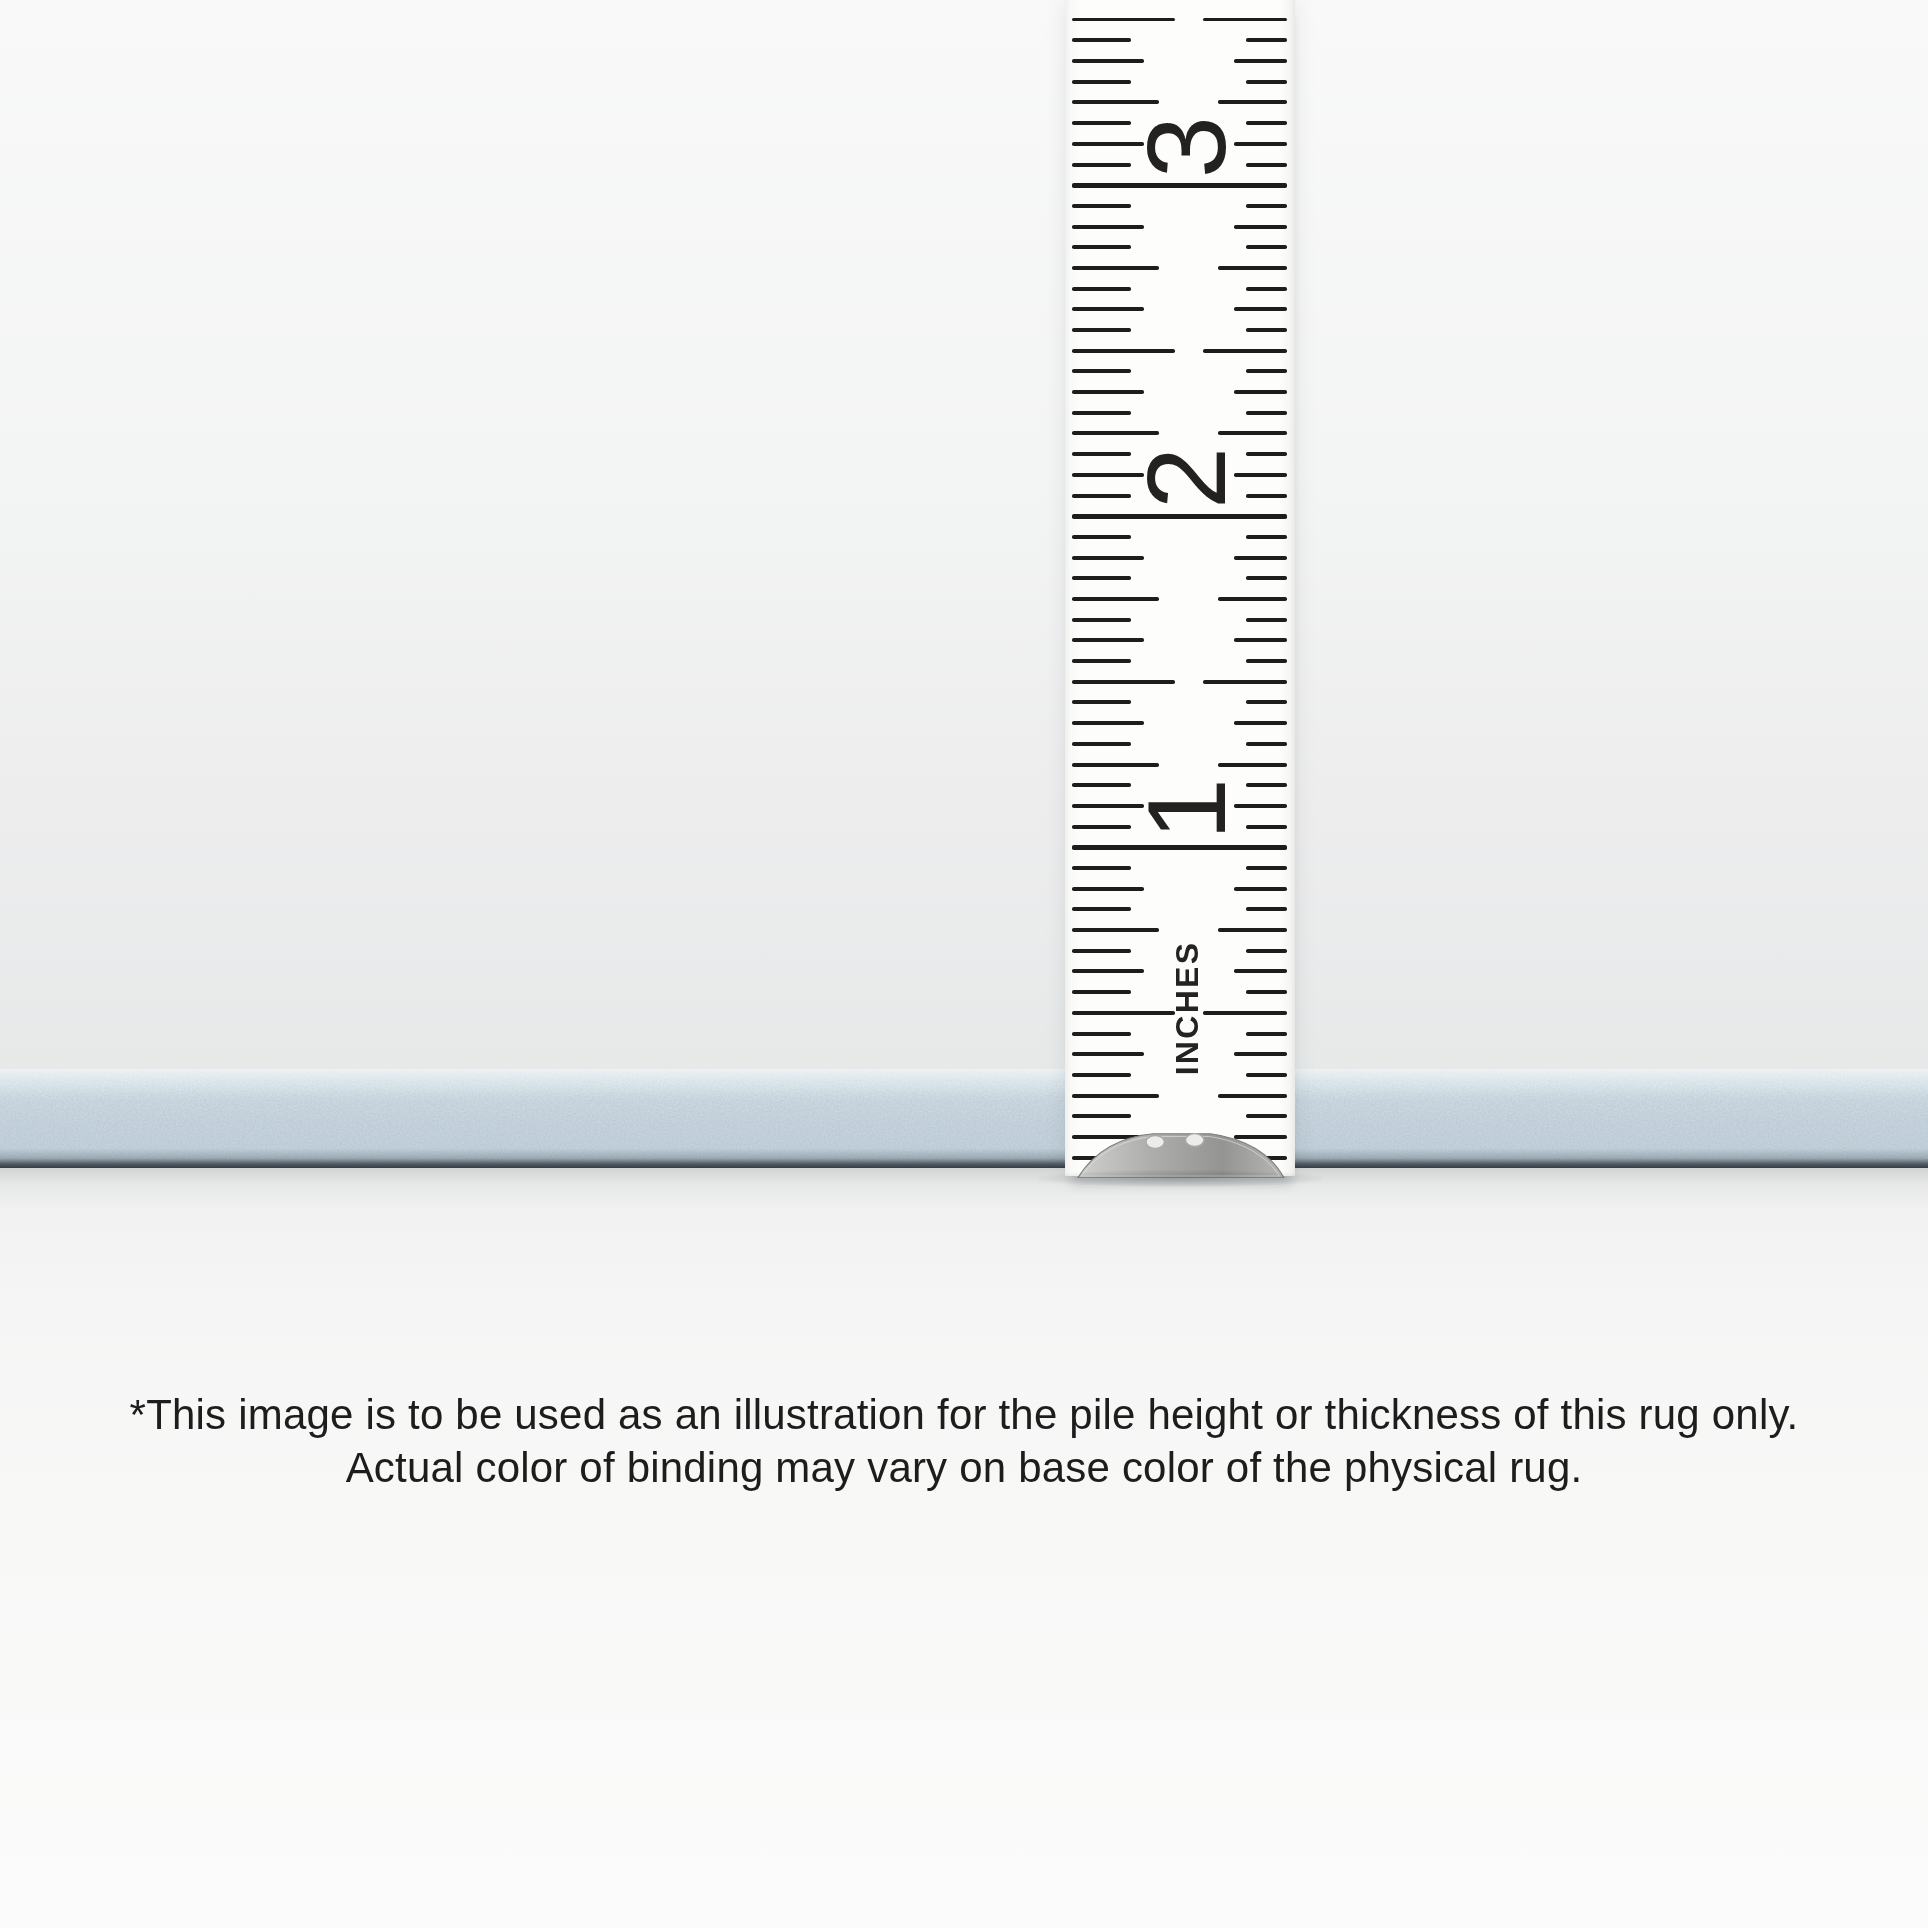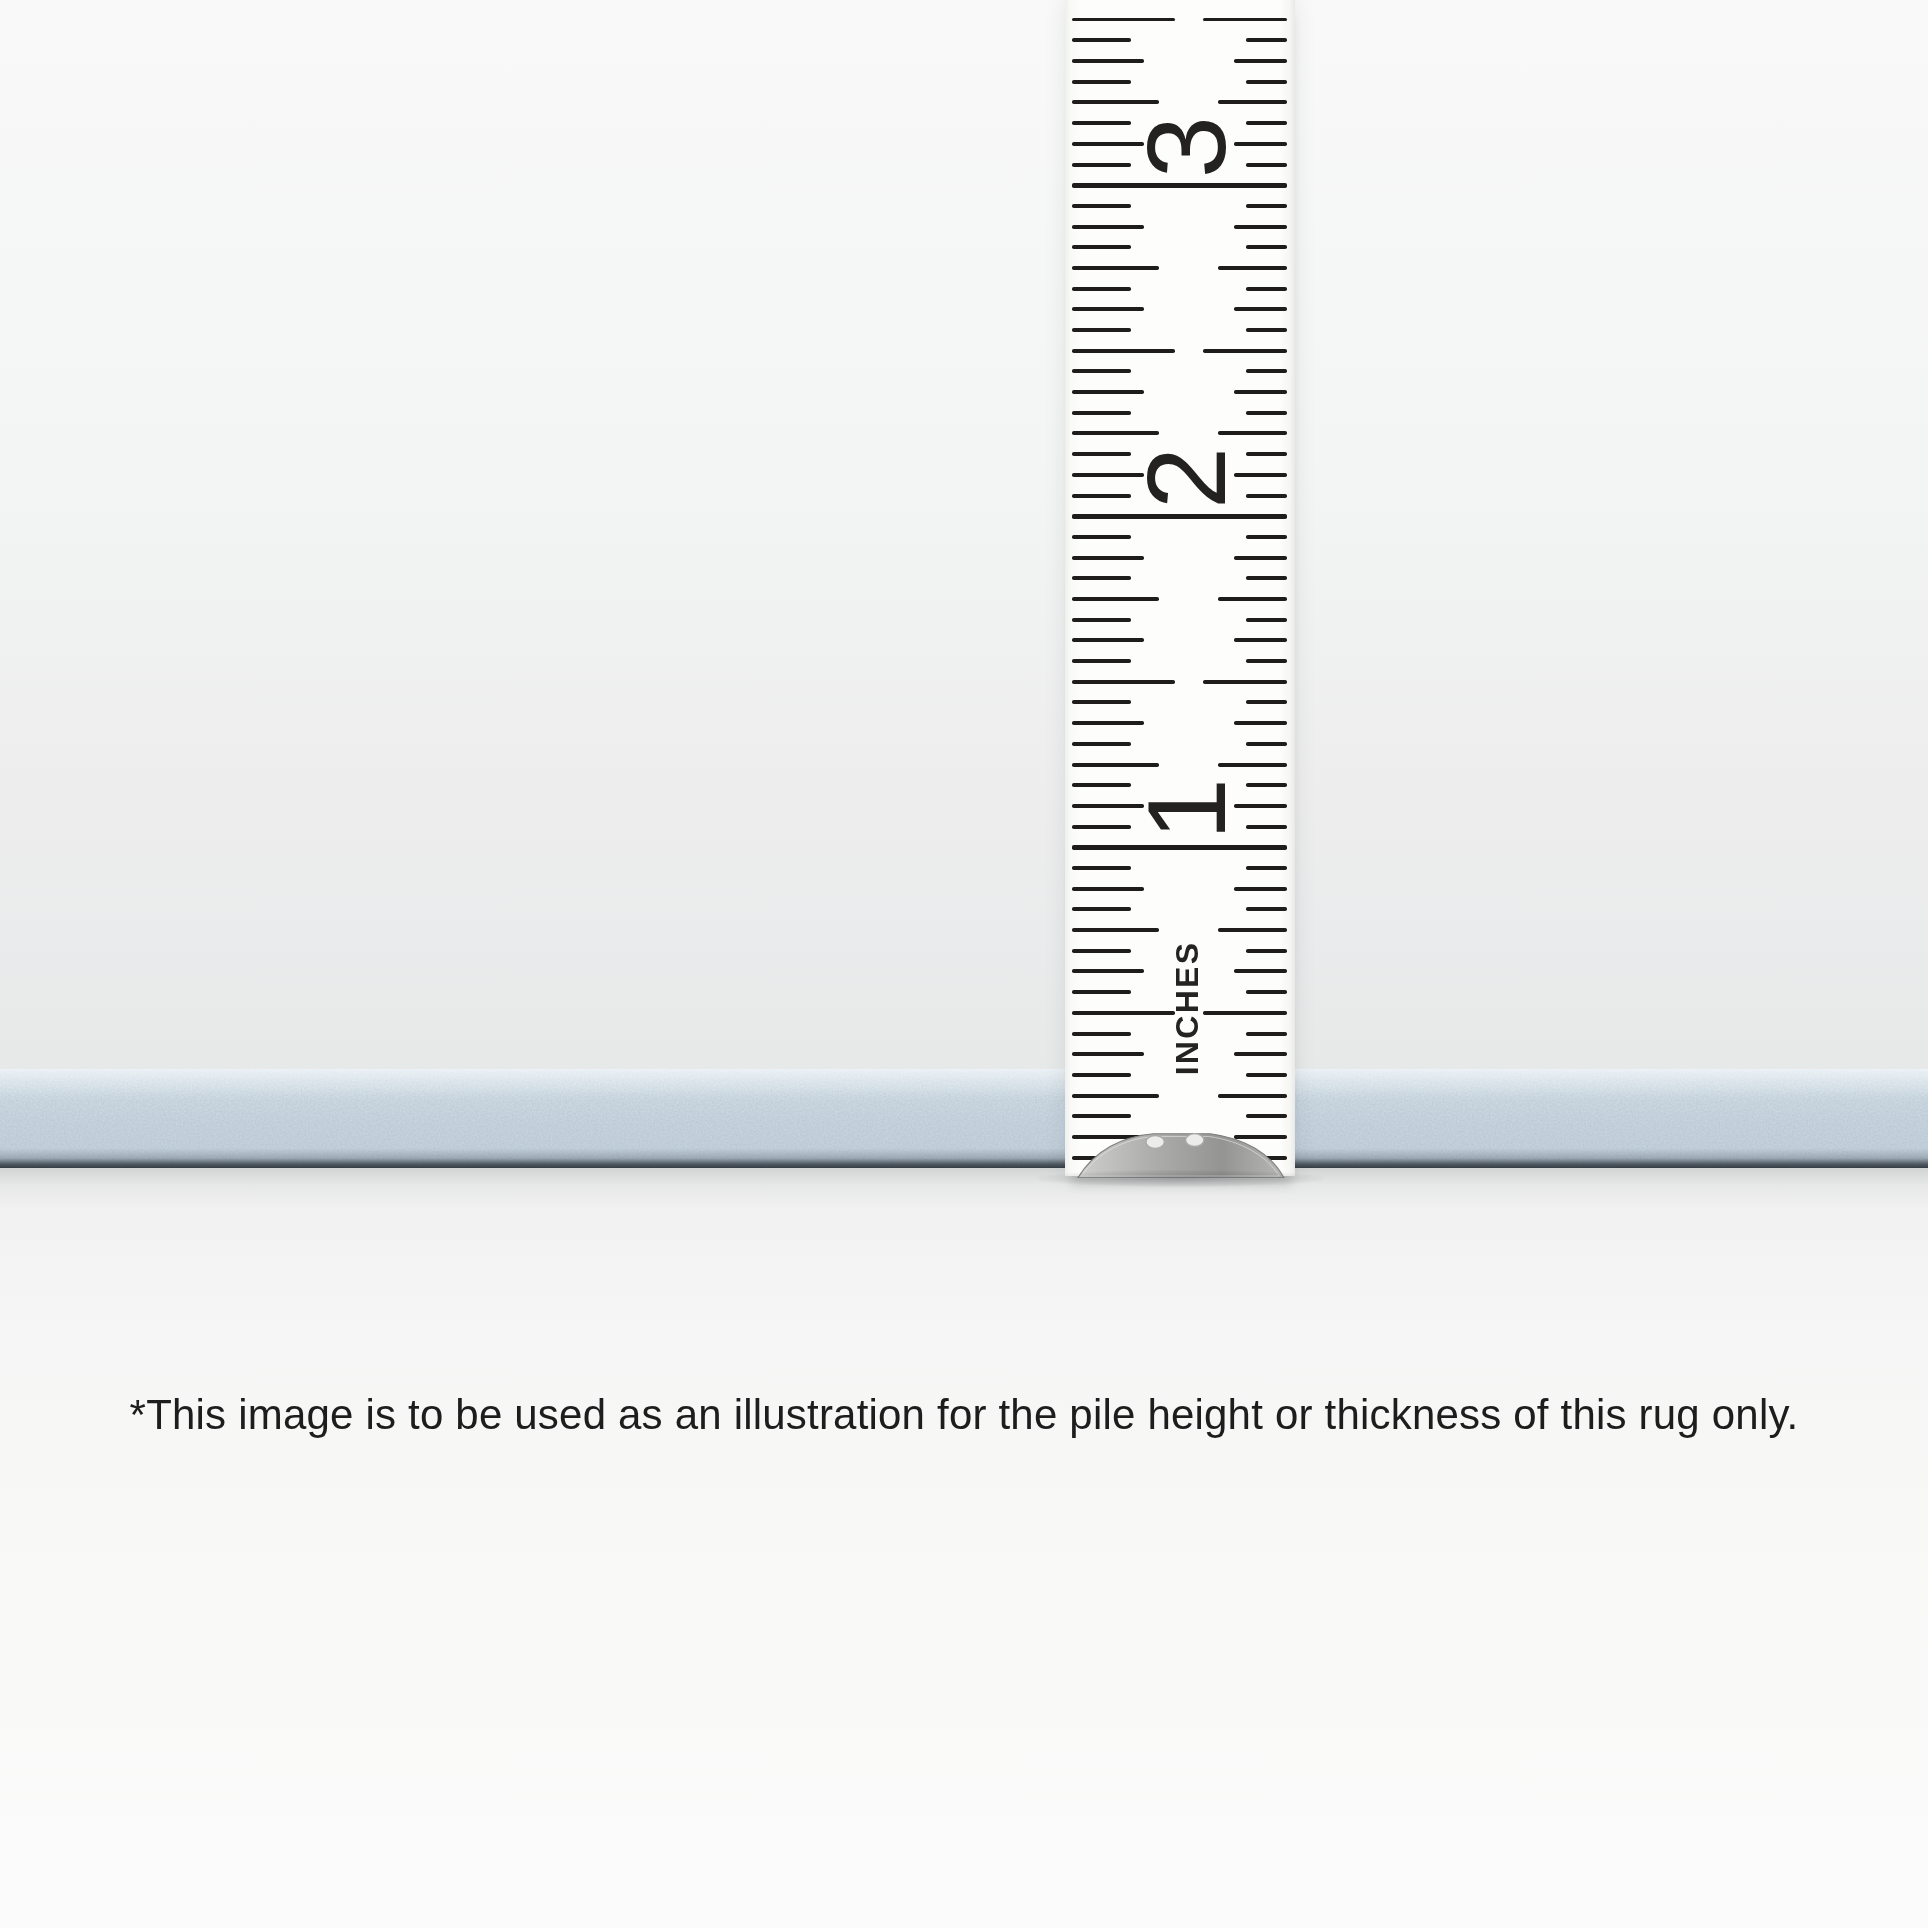"Actual color of binding may" div { html: none -> <div>Actual color of binding may vary on base color of the physical rug.</div> }
